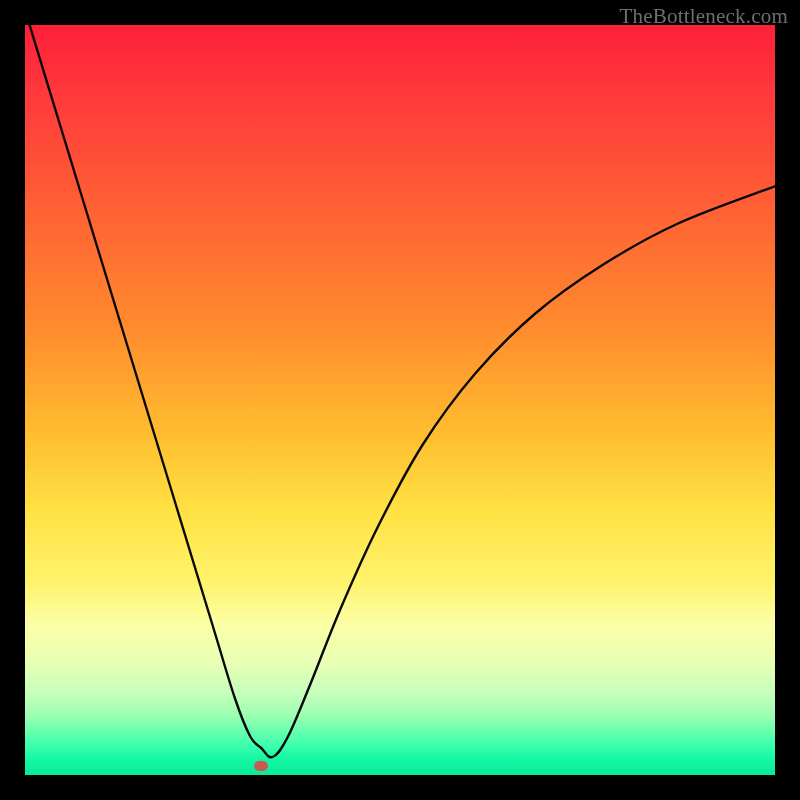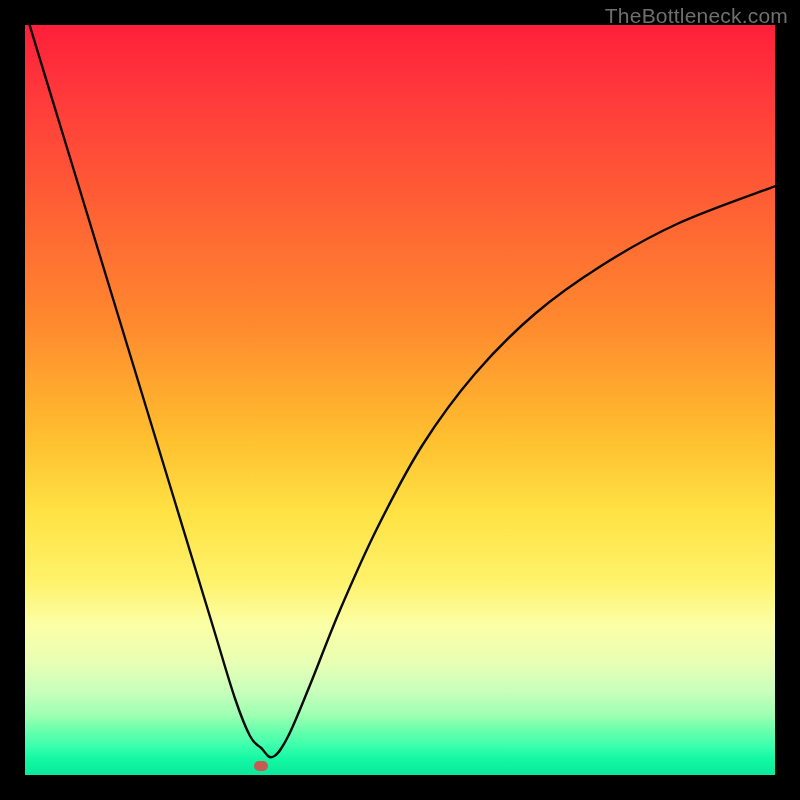"TheBottleneck.com" .watermark { font-family: Liberation Sans, sans-serif -> Liberation Serif, serif }
